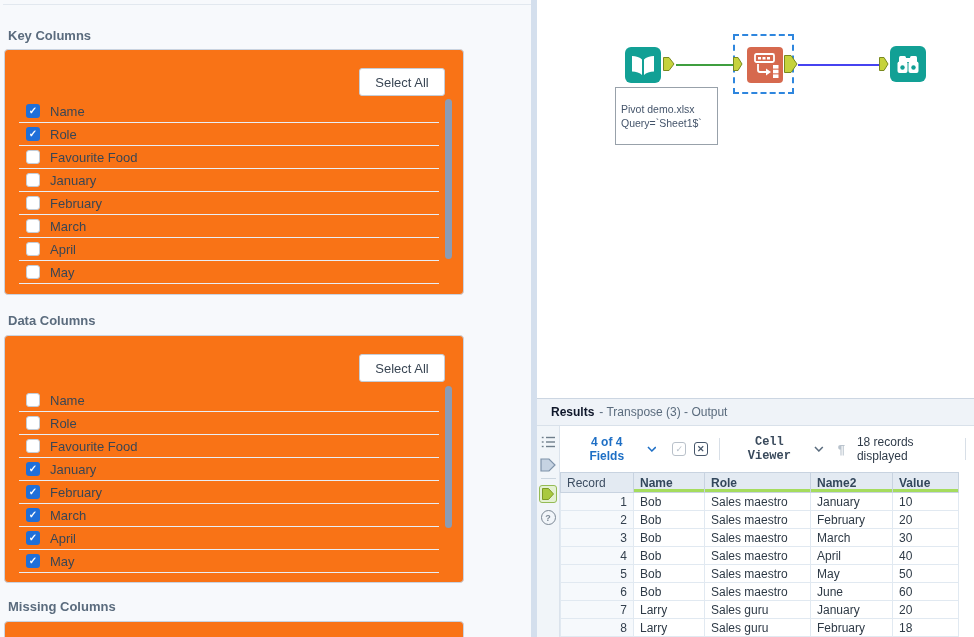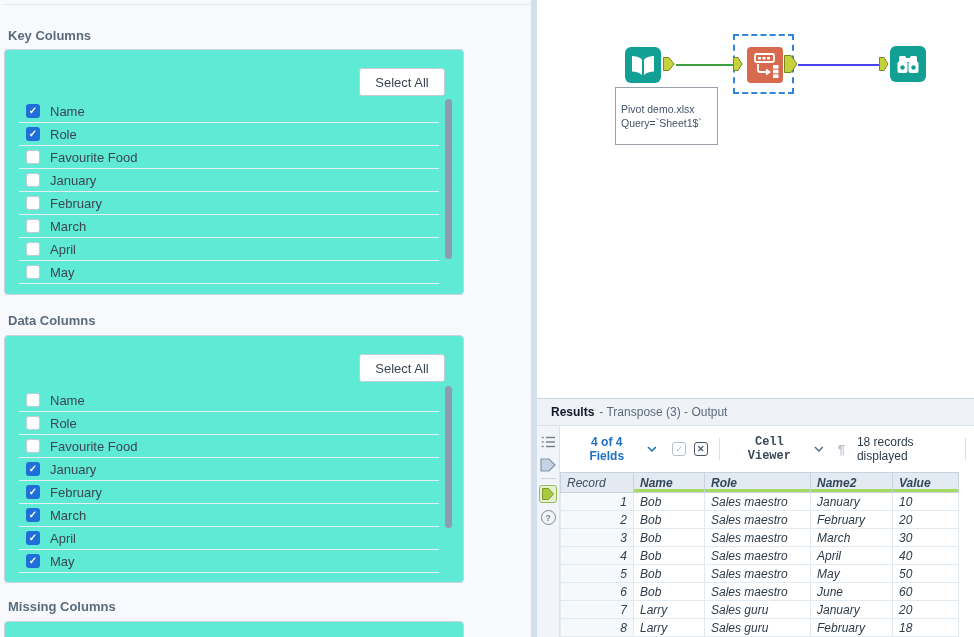"Select All" .panel-box { background: #5eead4 -> #f97316 }
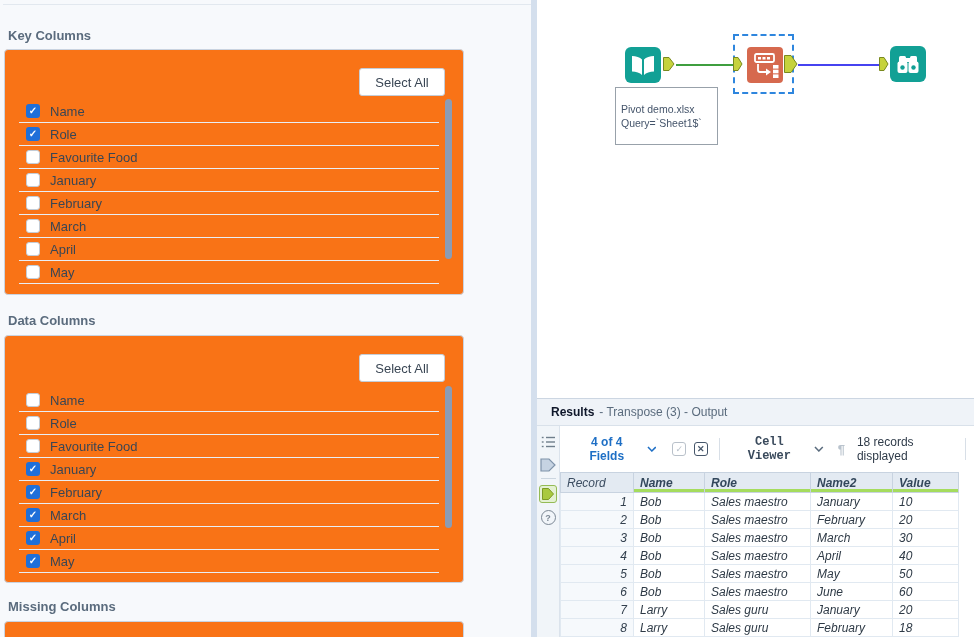"Record" .results-table th, .results-table td { font-style: italic -> none }
